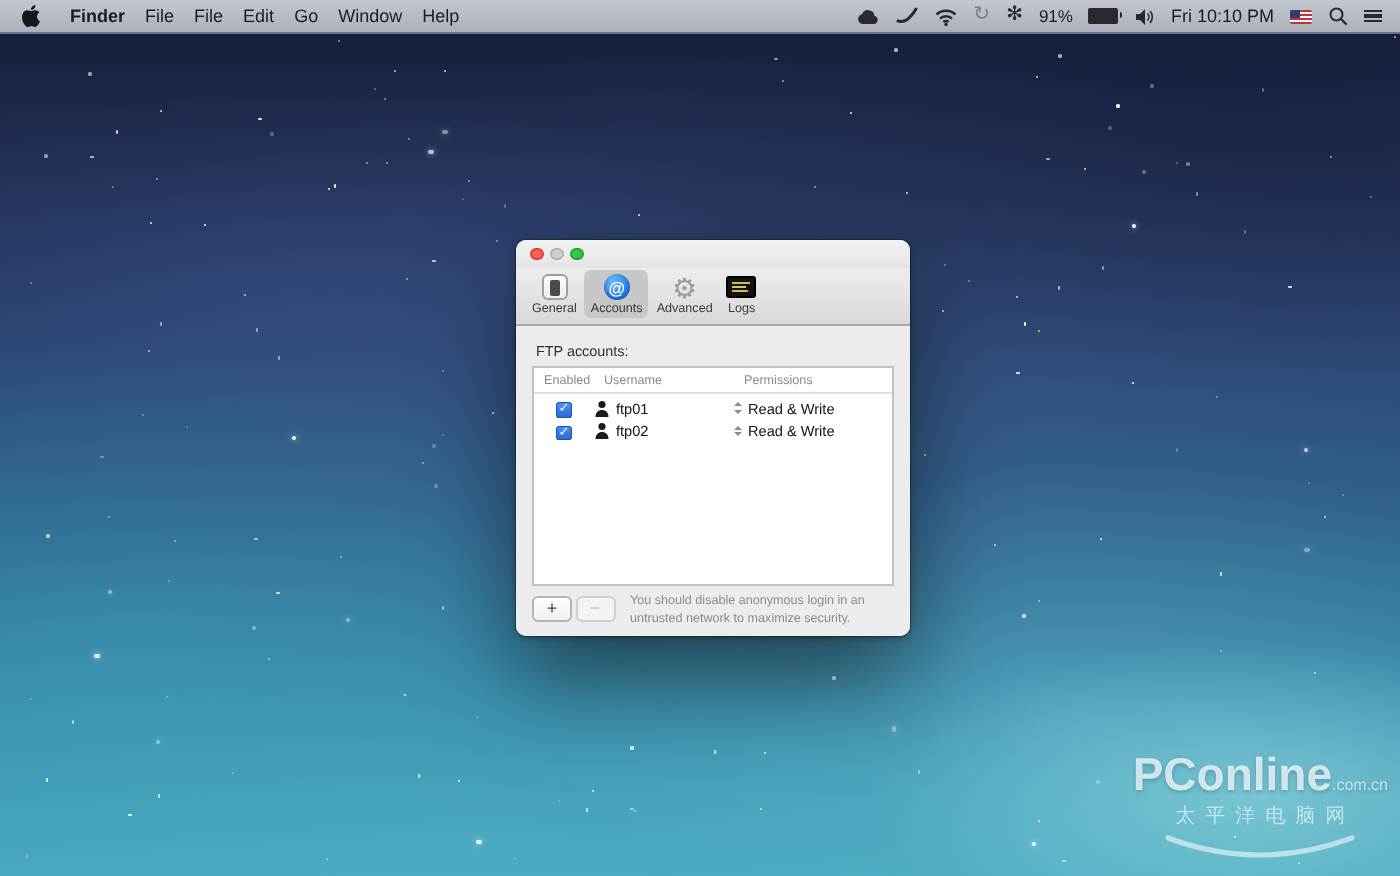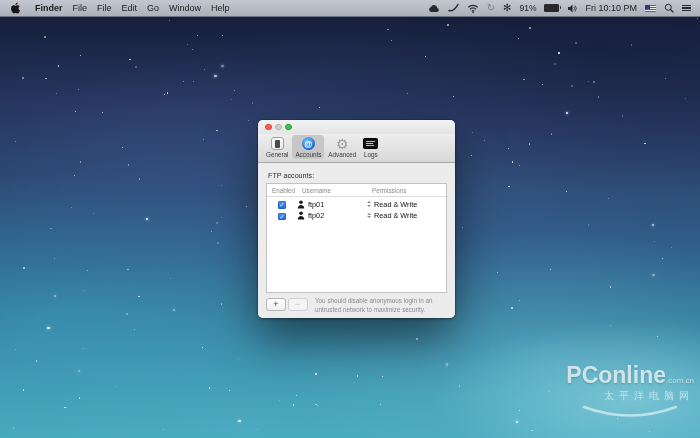"PConline.com.cn" .watermark { bottom: 16px -> 4px; text-align: right -> center }
